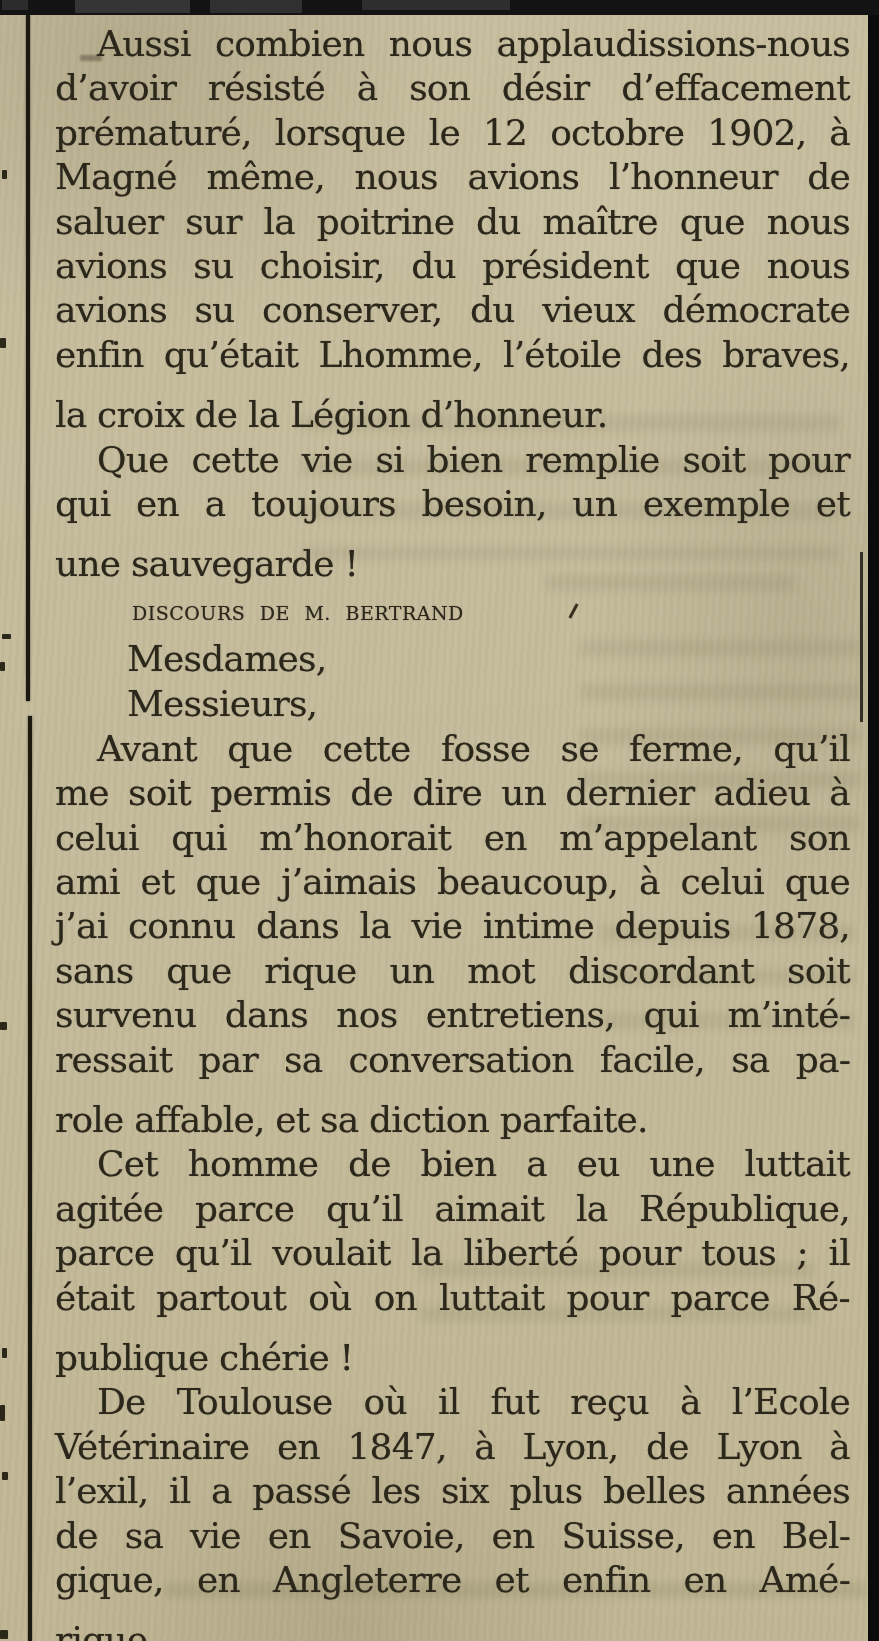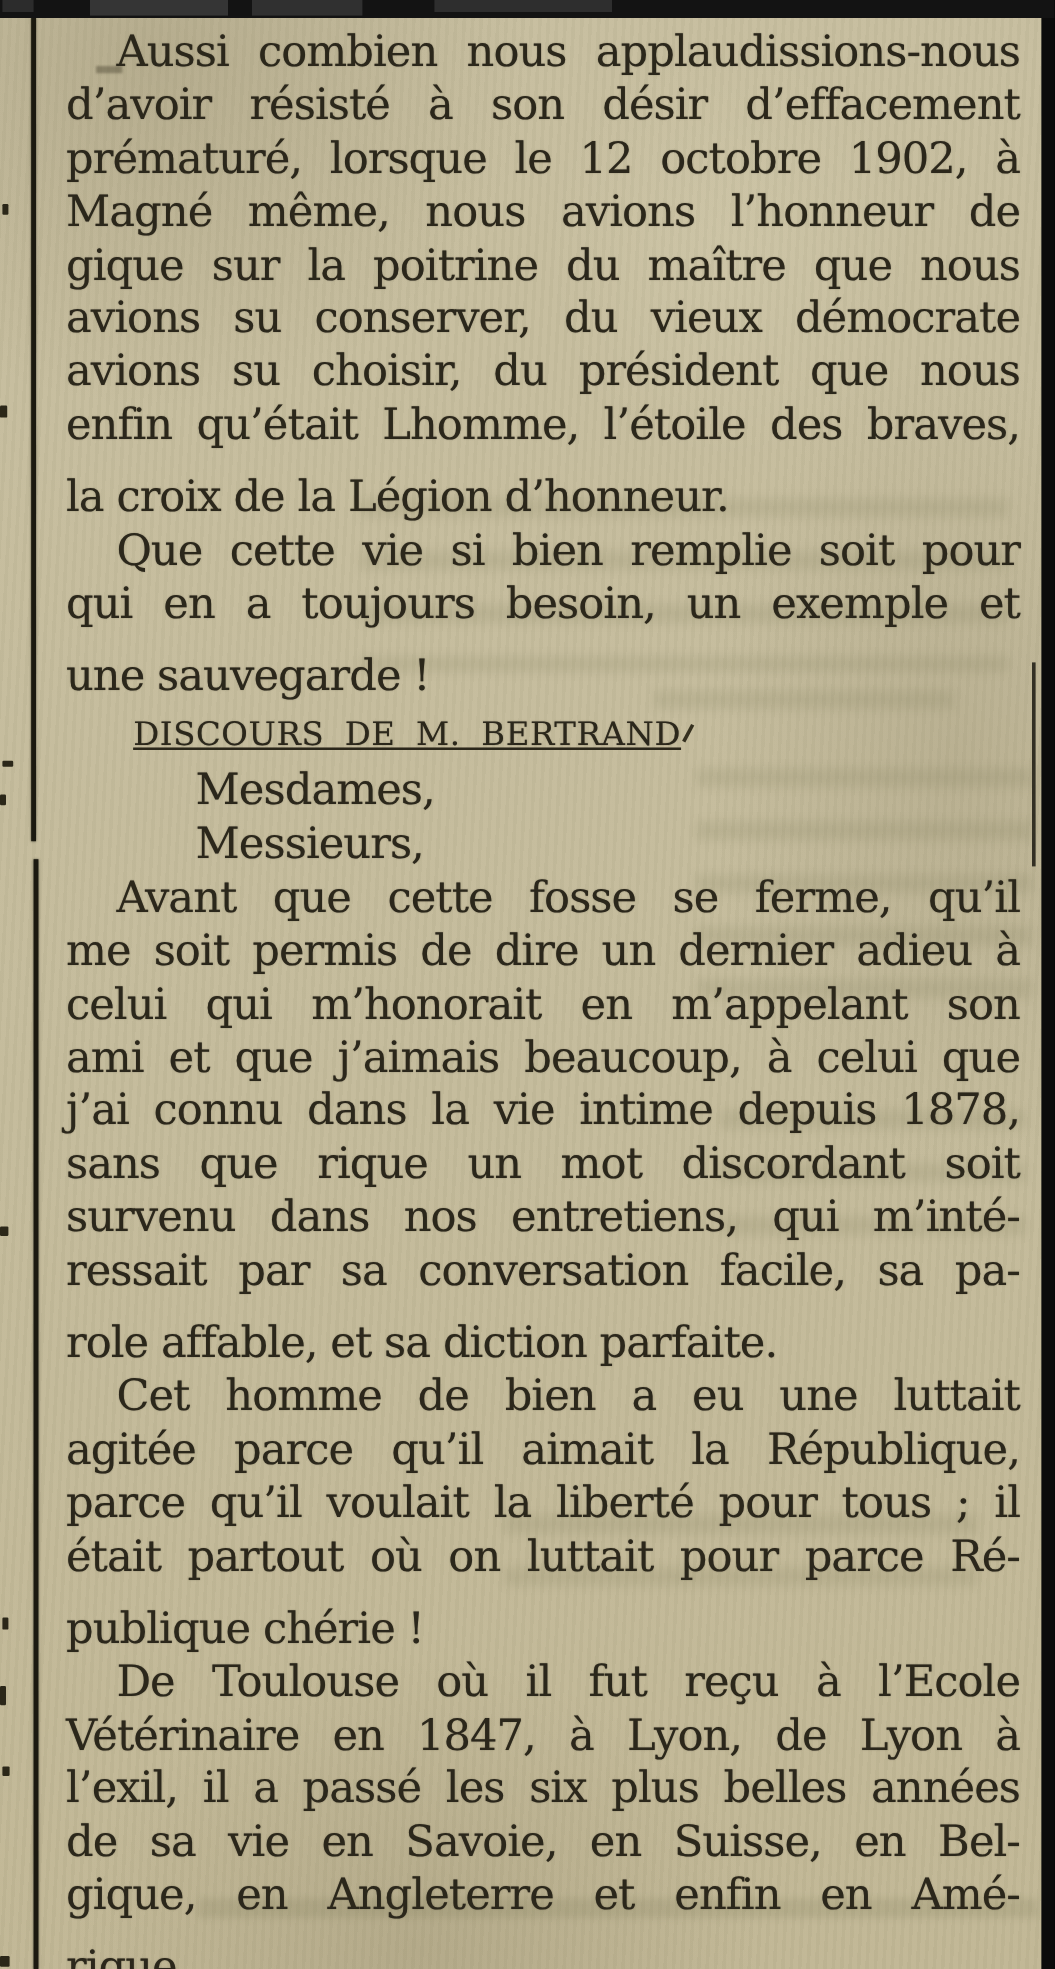"gique sur la poitrine du" div.line { text: gique -> saluer }
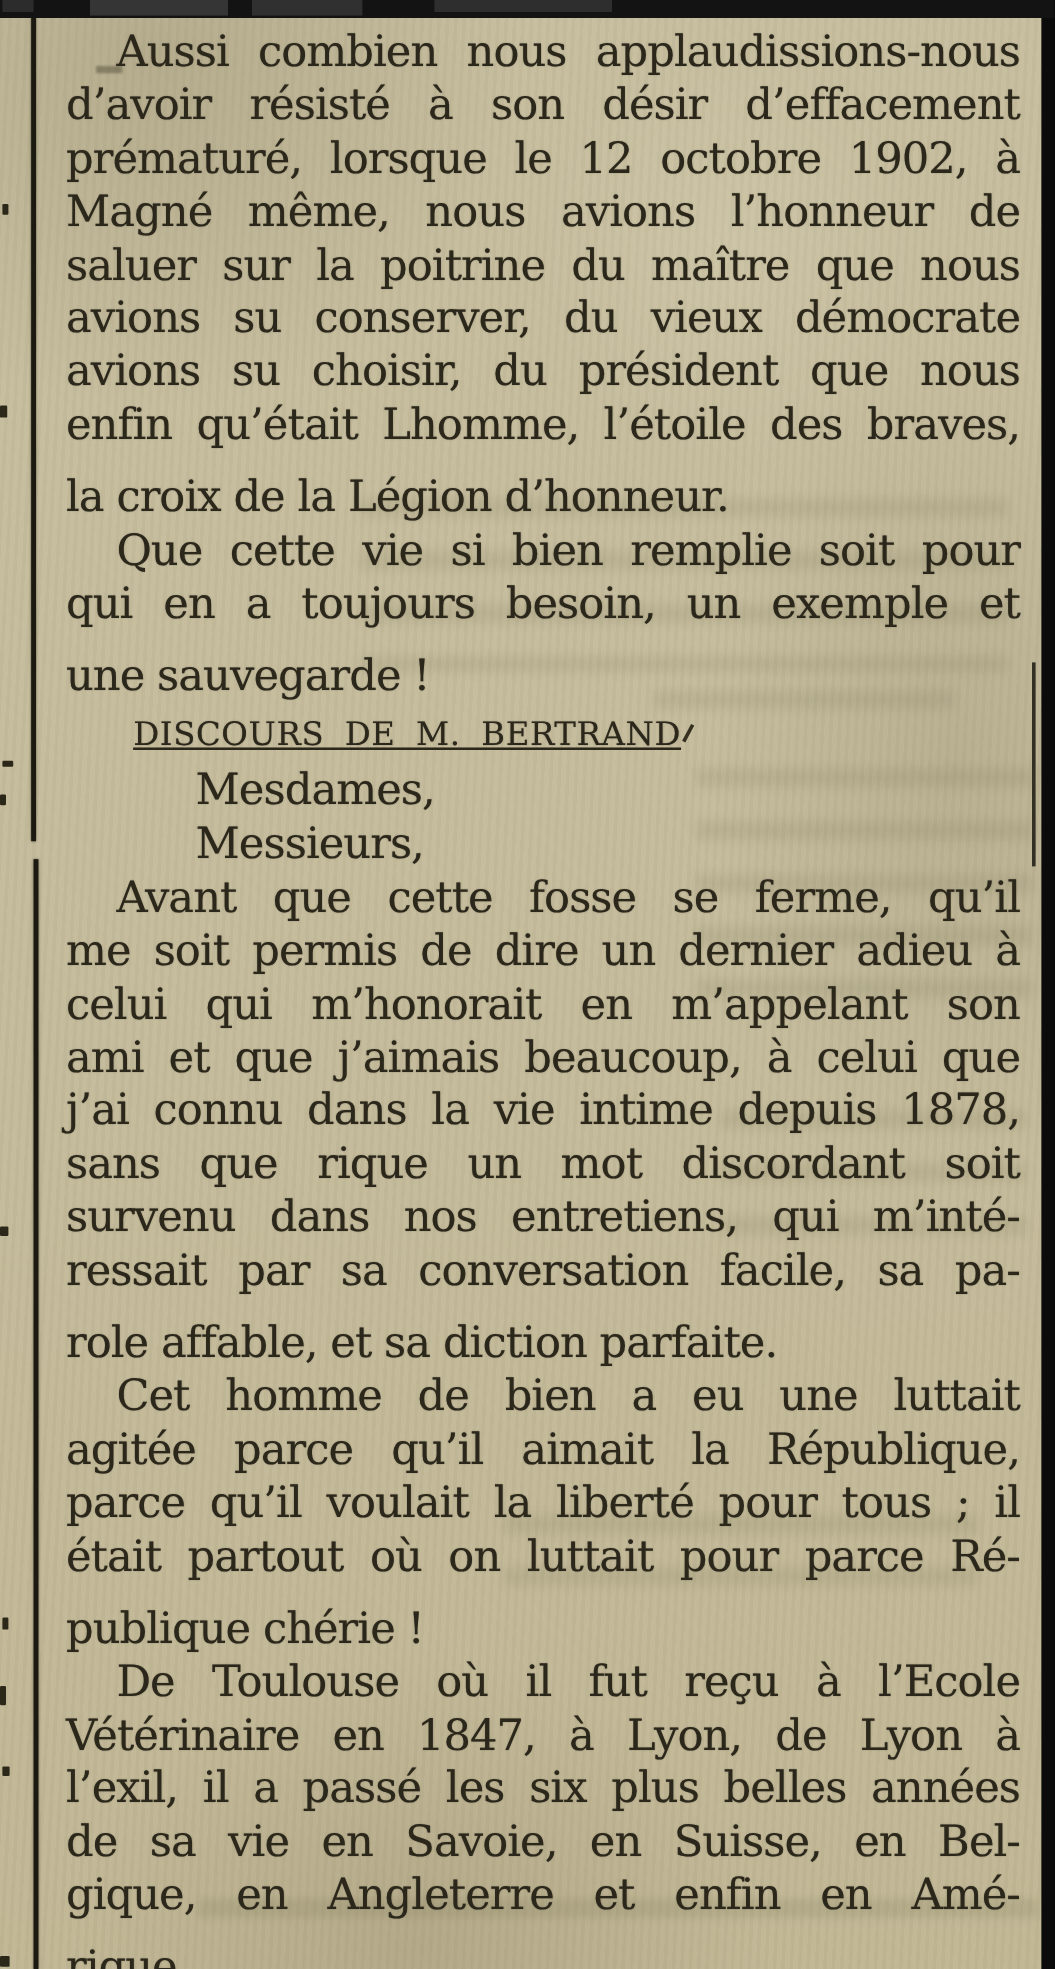"avions su conserver, du vieux" div.line { order: before "avions su choisir, du président" -> after "avions su choisir, du président" }
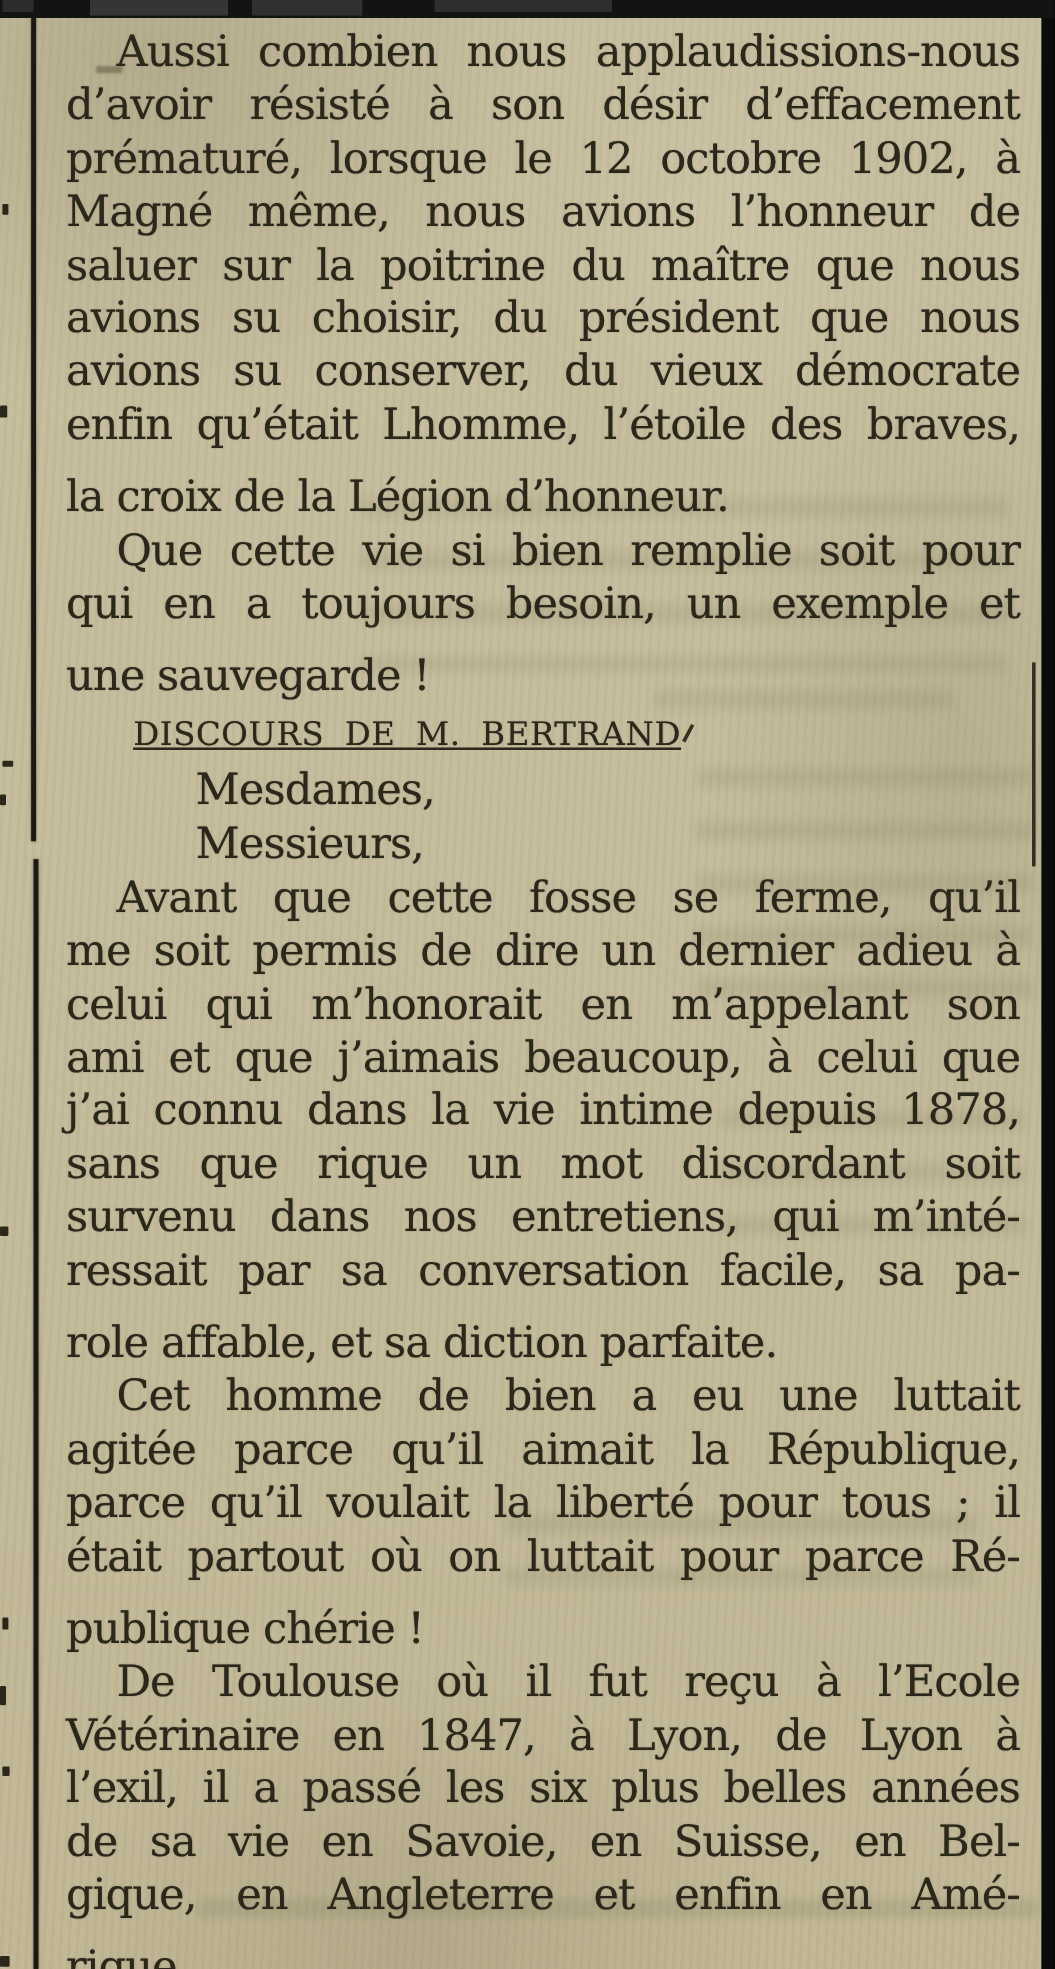"DISCOURS DE M. BERTRAND" .heading-line { font-size: 27px -> 19px; margin: 4px 0 2px 56px -> 4px 0 2px 77px; text-decoration: underline -> none }
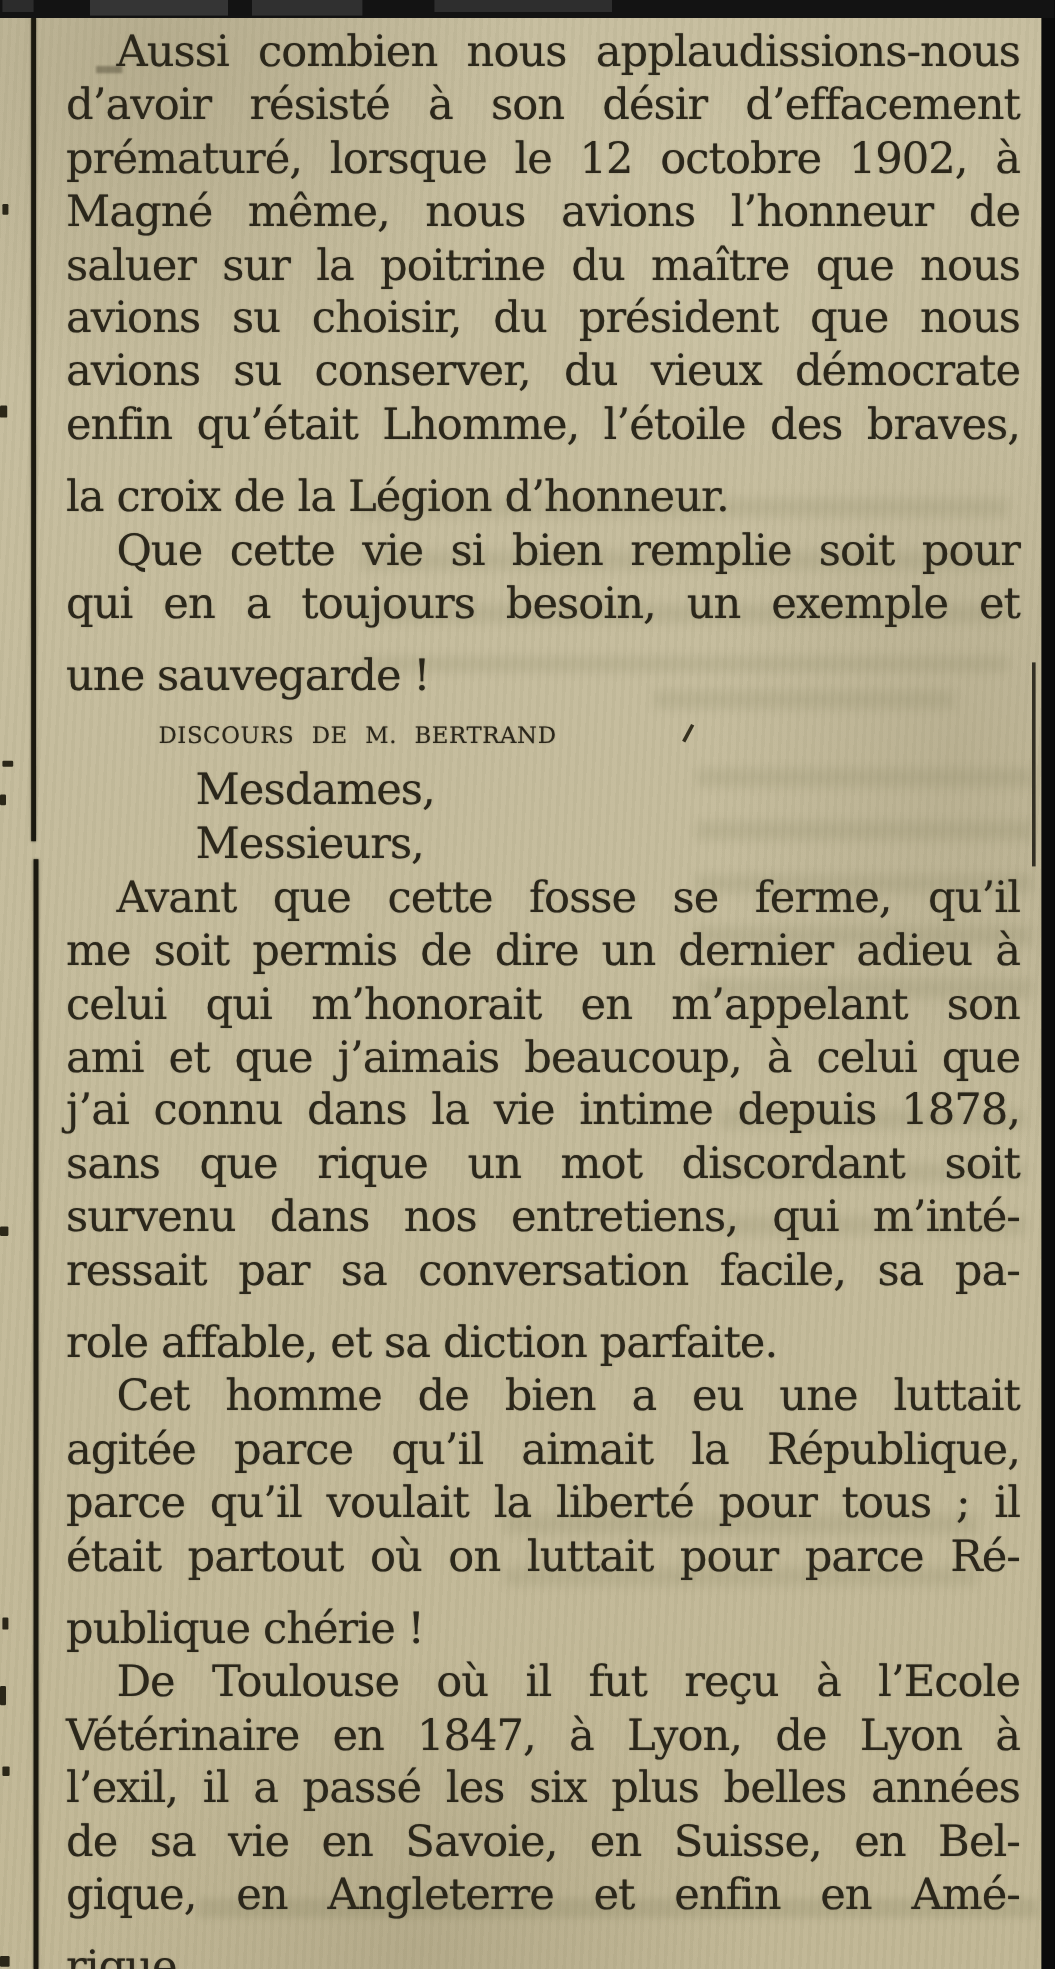"Mesdames," .salute-line { margin-left: 108px -> 72px }
